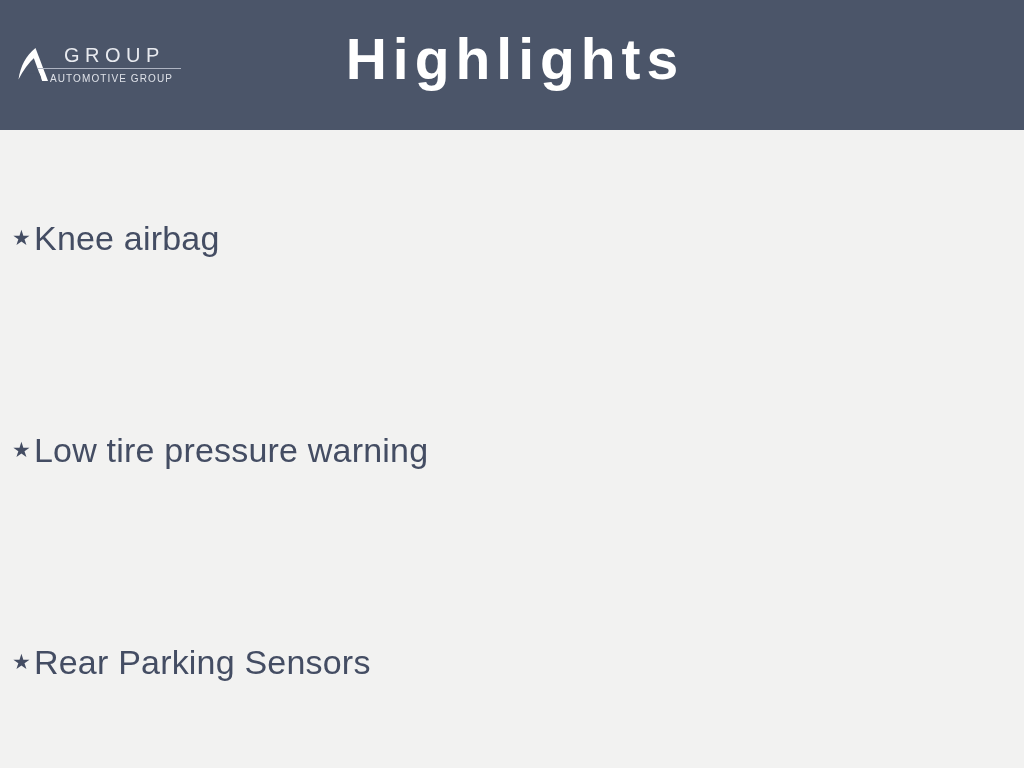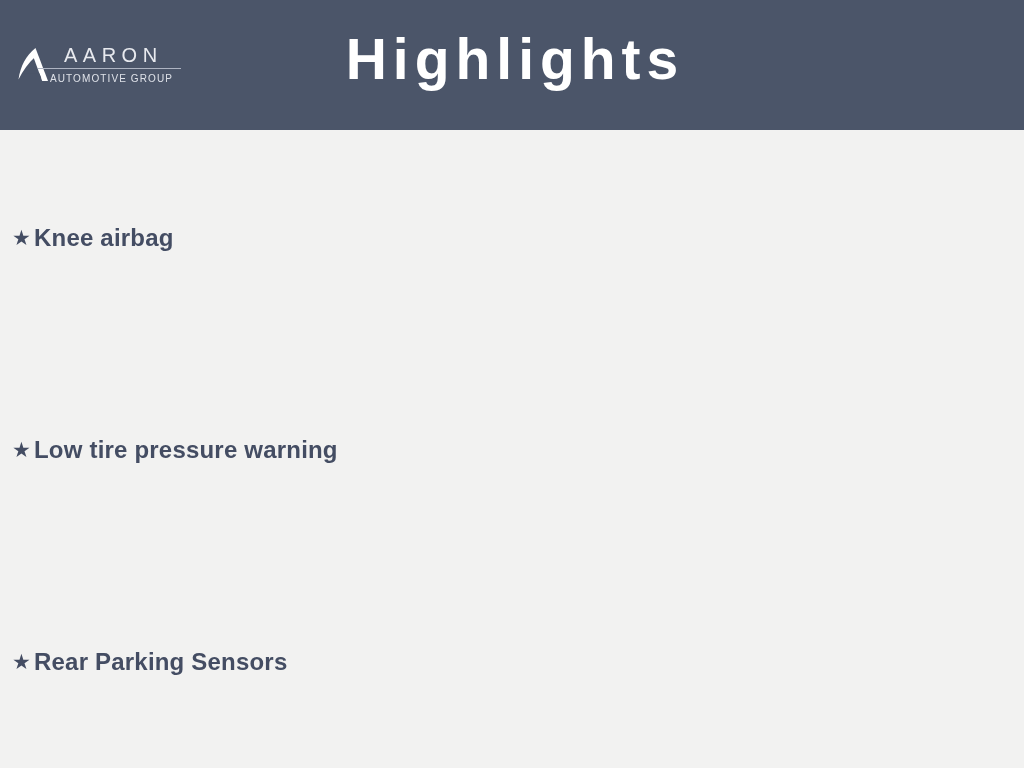"AARON" span.logo-name { text: AARON -> GROUP }
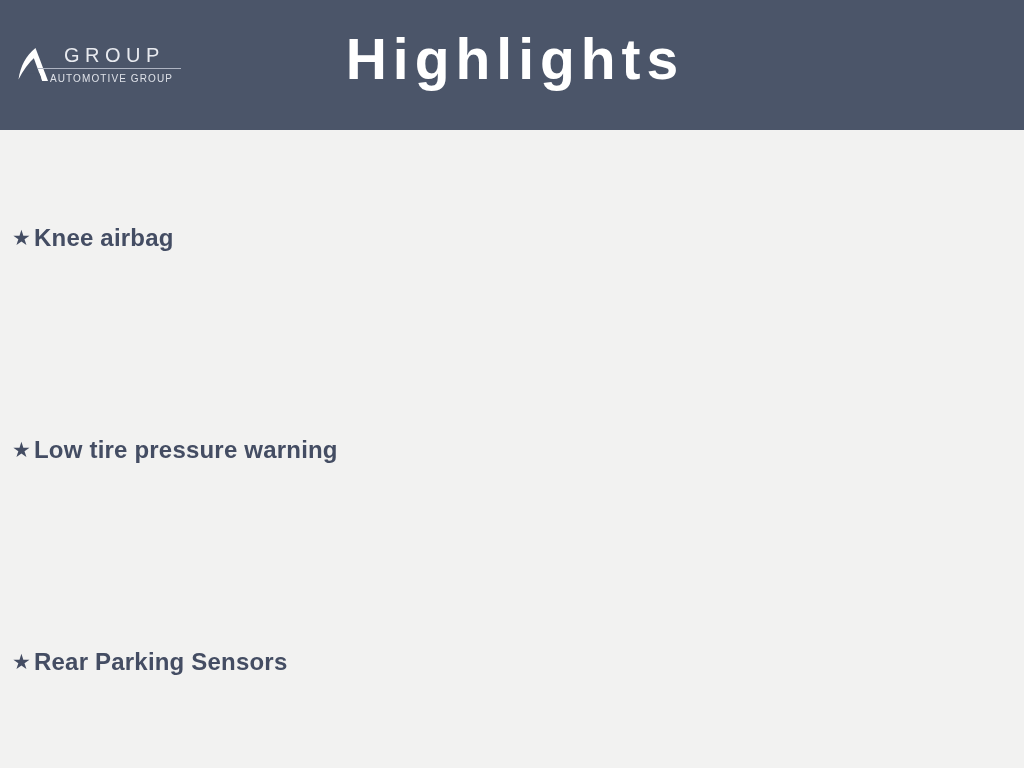"Knee airbag" .bullet-label { font-size: 24px -> 34px; font-weight: 700 -> 400 }
